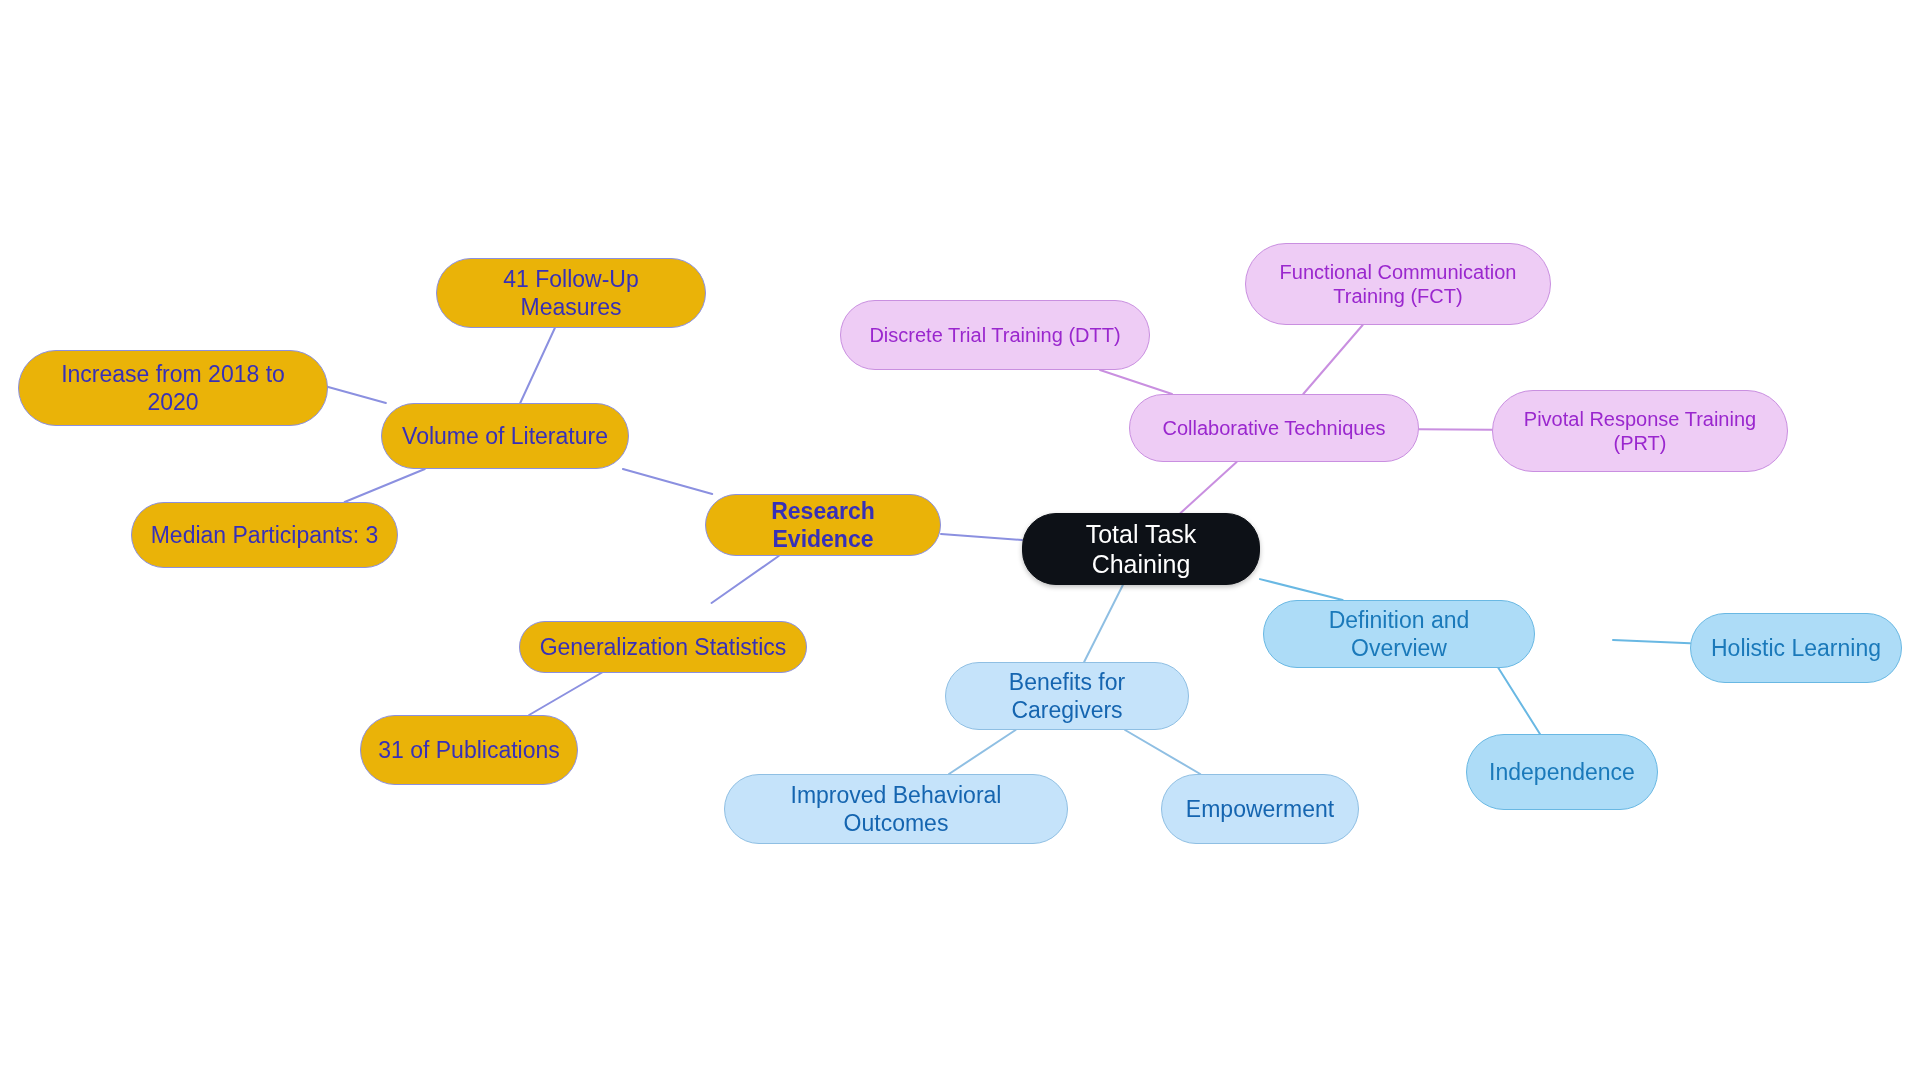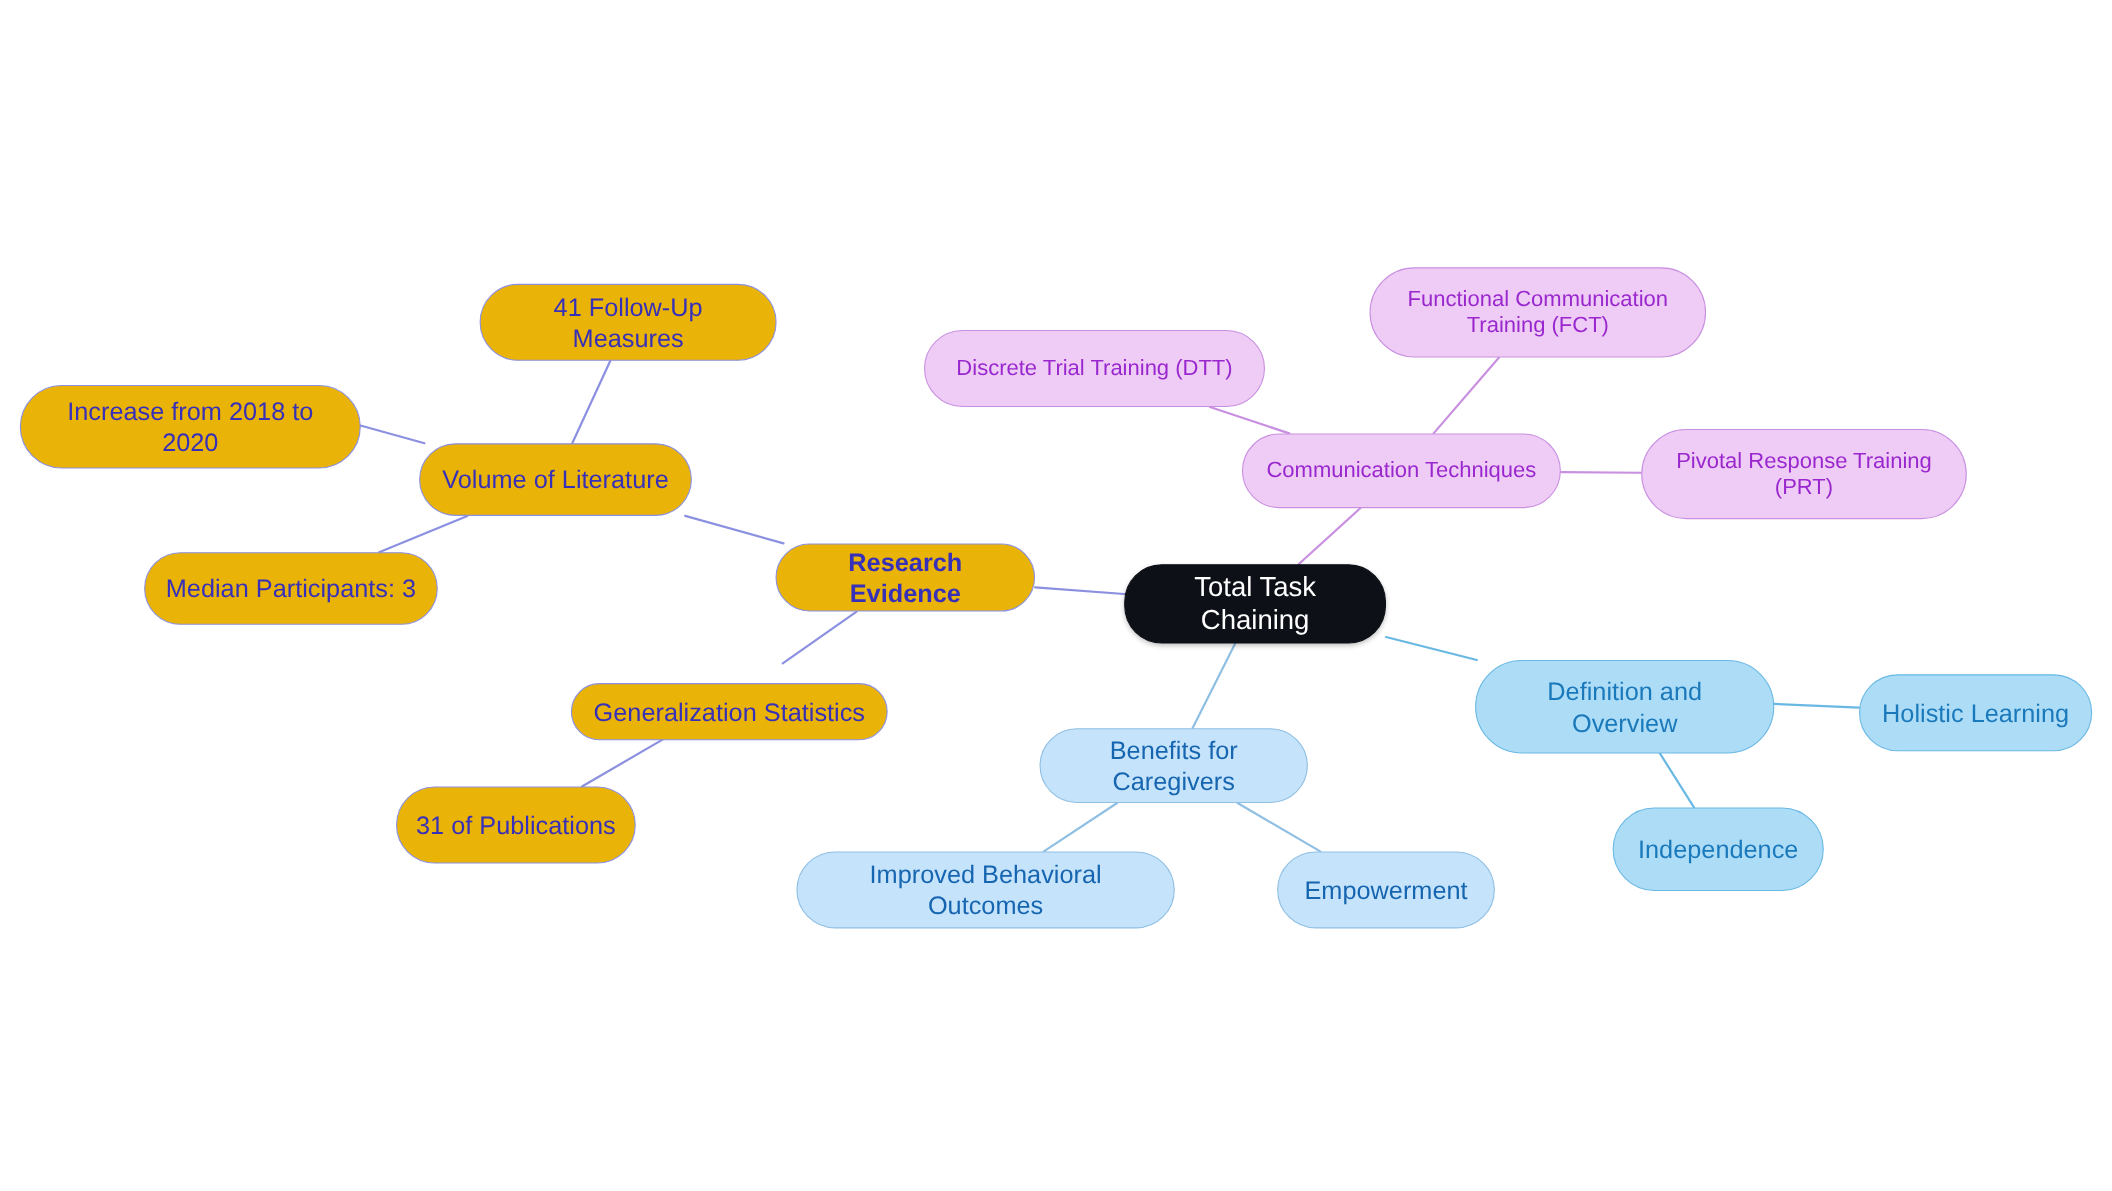"Communication Techniques" span { text: Communication -> Collaborative }
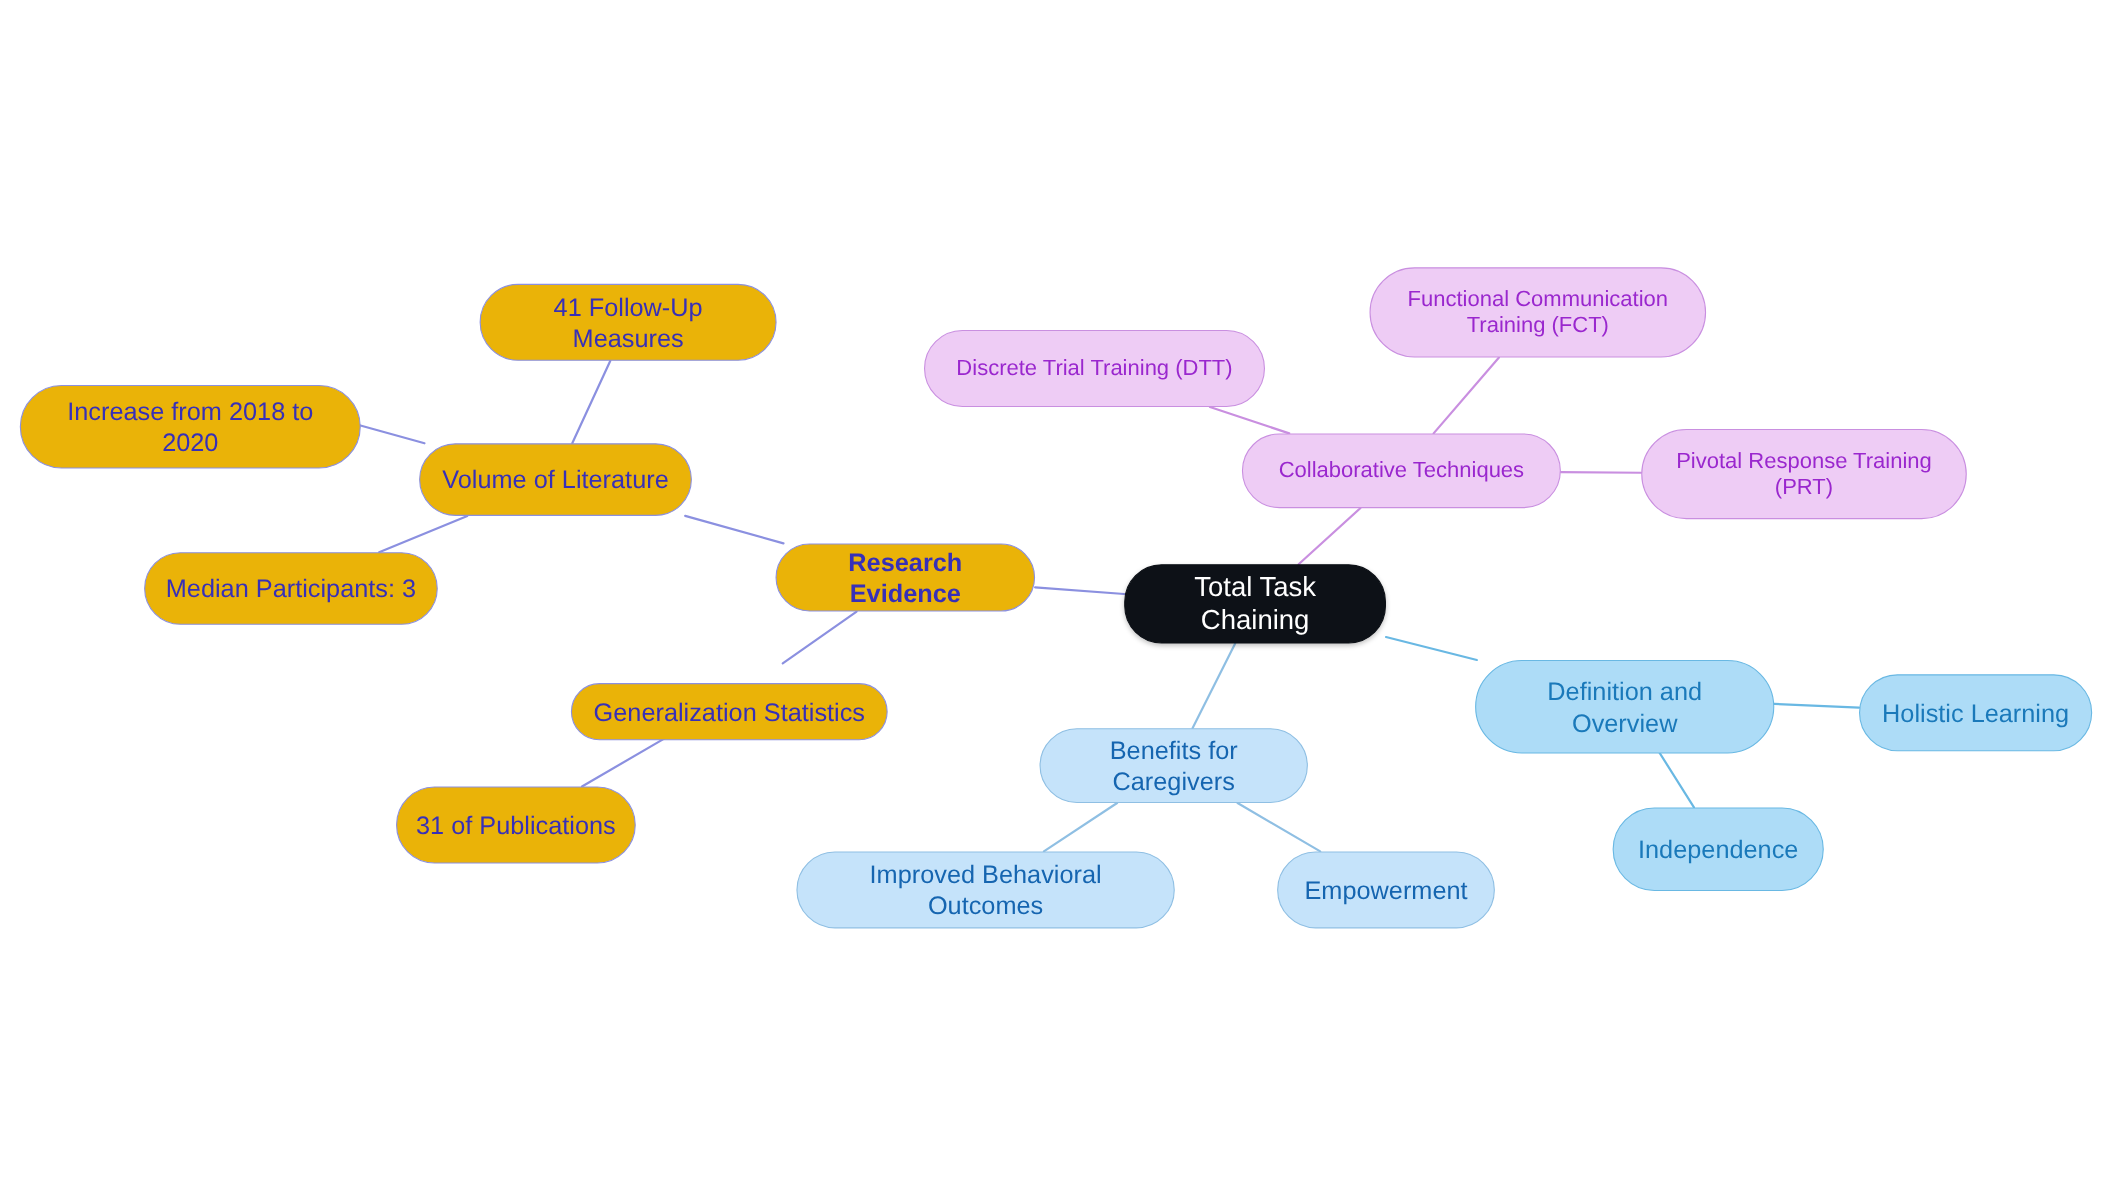"Definition and Overview" div.node { height: 85px -> 68px; left: 1341px -> 1263px }
